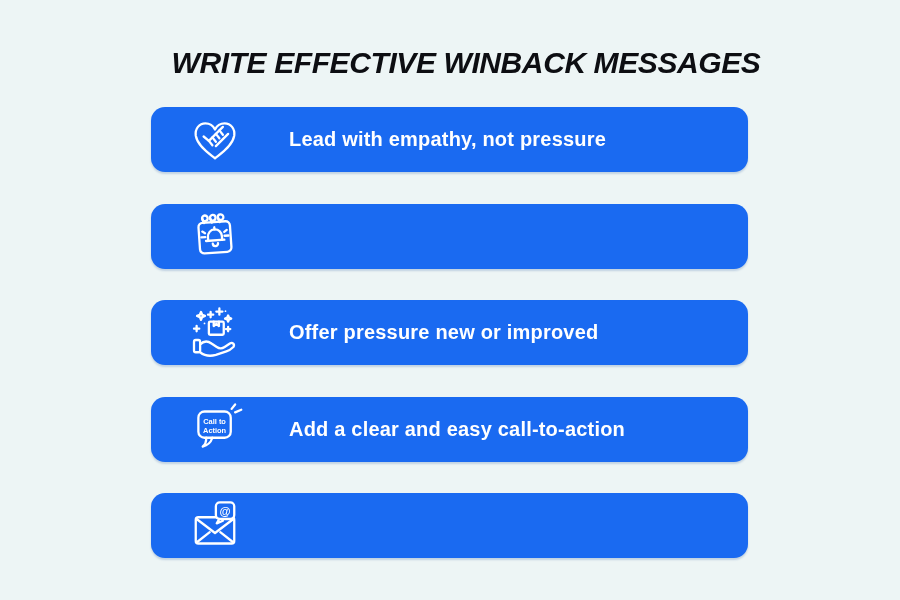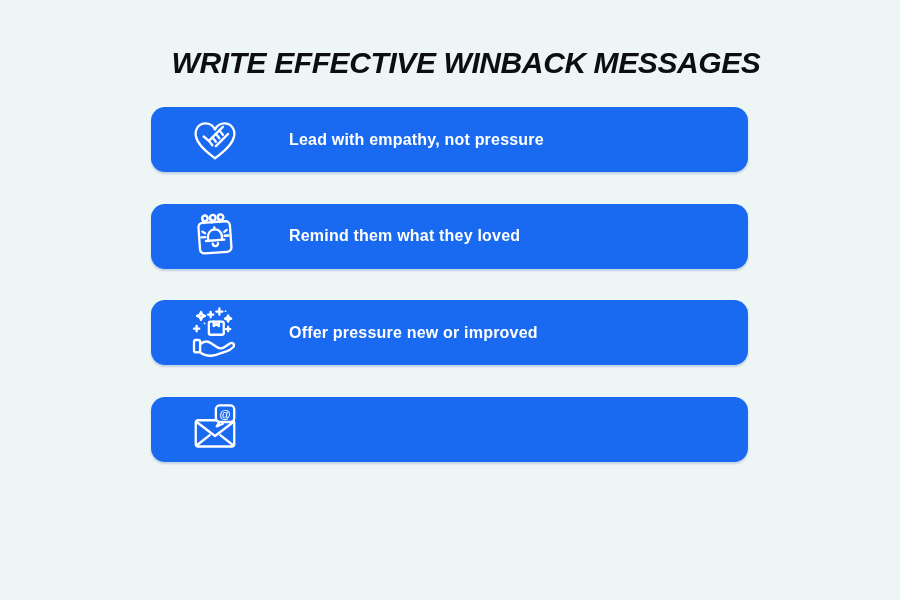"Lead with empathy, not pressure" .label { font-size: 16px -> 20px }
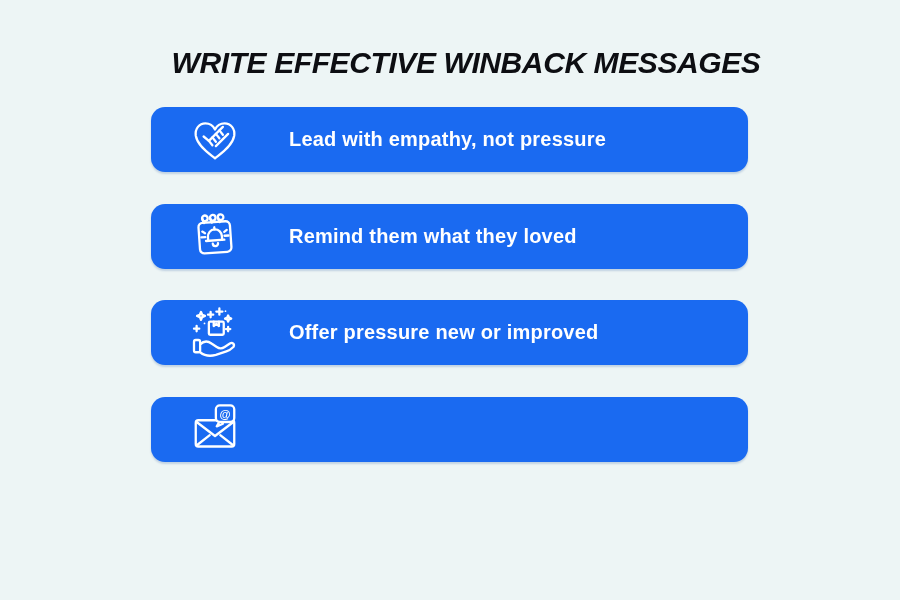"Remind them what they loved" span.label { html: <span>Remind them what they loved</span> -> none }
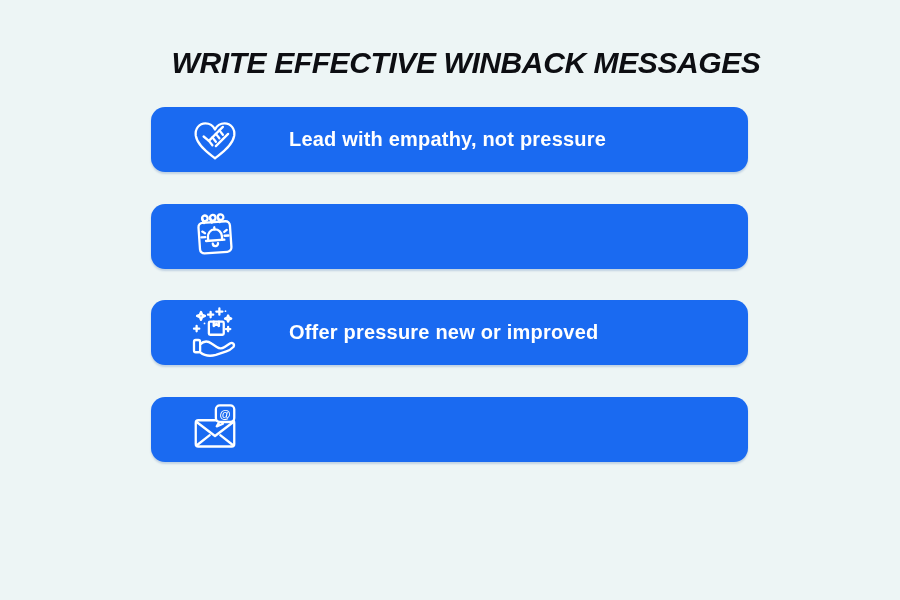"Call to" div.bar { html: none -> <div> <span> <svg> <rect></rect> <path></path> <path></path> <text>Call to</text> <text>Action</text> </svg> </span> <span>Add a clear and easy call-to-action</span> </div> }
